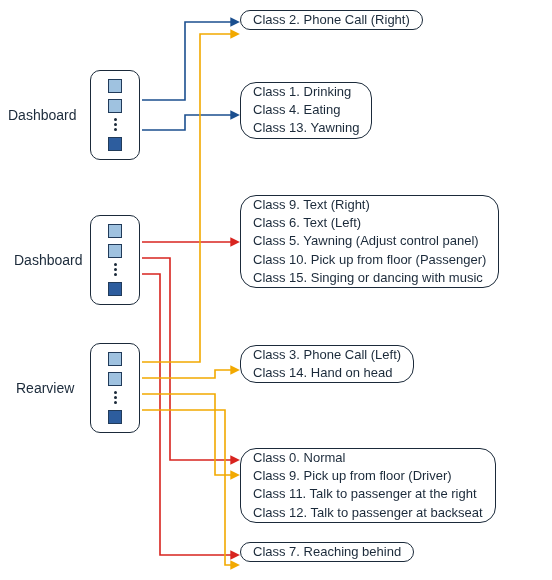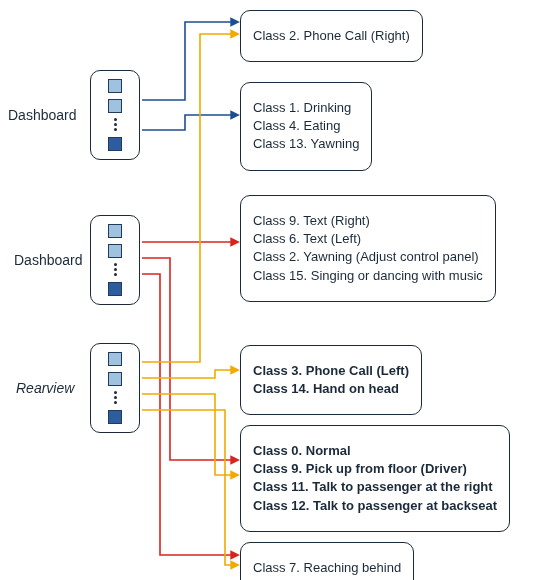"Class 2. Phone Call (Right)" .box { border-radius: 10px -> 16px; padding: 16px 12px -> 0 12px }
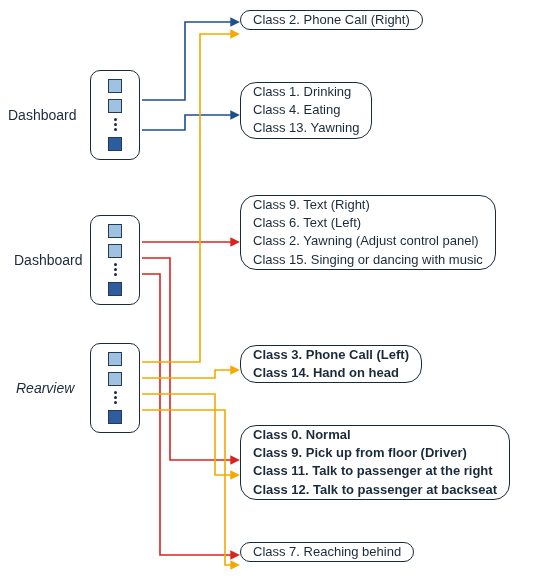"Class 2. Yawning (Adjust control" div { text: 2 -> 5 }
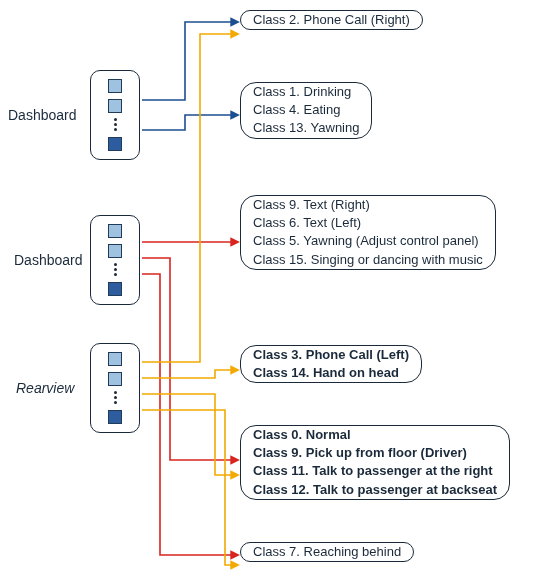"Class 10. Pick up from" div { html: none -> <div>Class 10. Pick up from floor (Passenger)</div> }
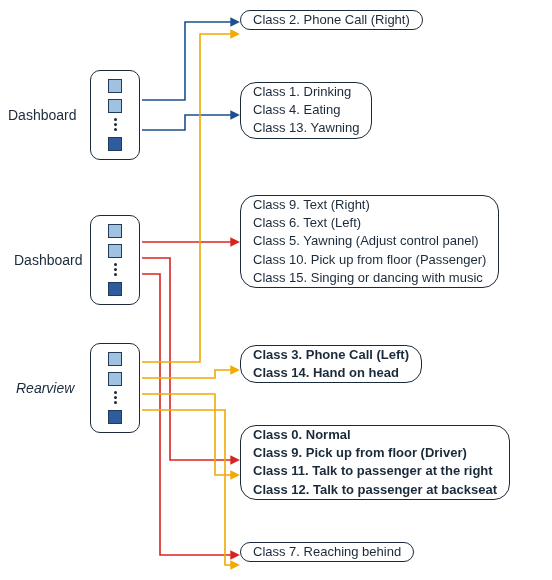"Class 3. Phone Call (Left)" div.box { font-weight: bold -> none }
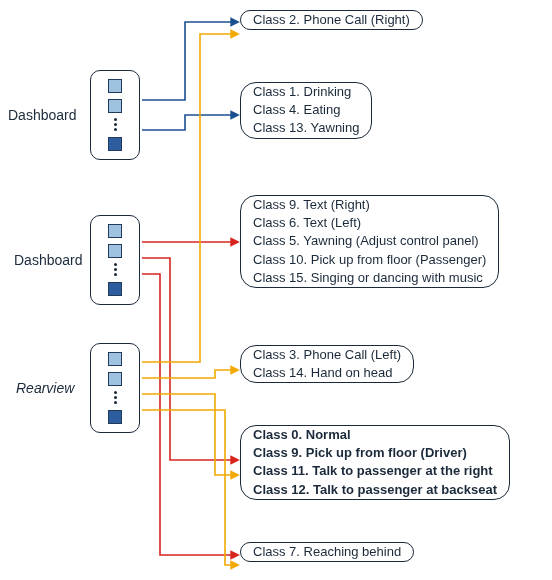"Rearview" div.src-label { font-style: italic -> none }
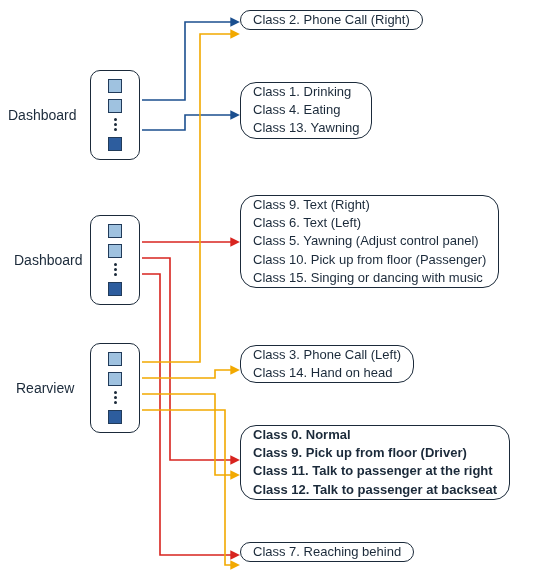"Class 0. Normal" div.box { font-weight: bold -> none; top: 425px -> 448px }
